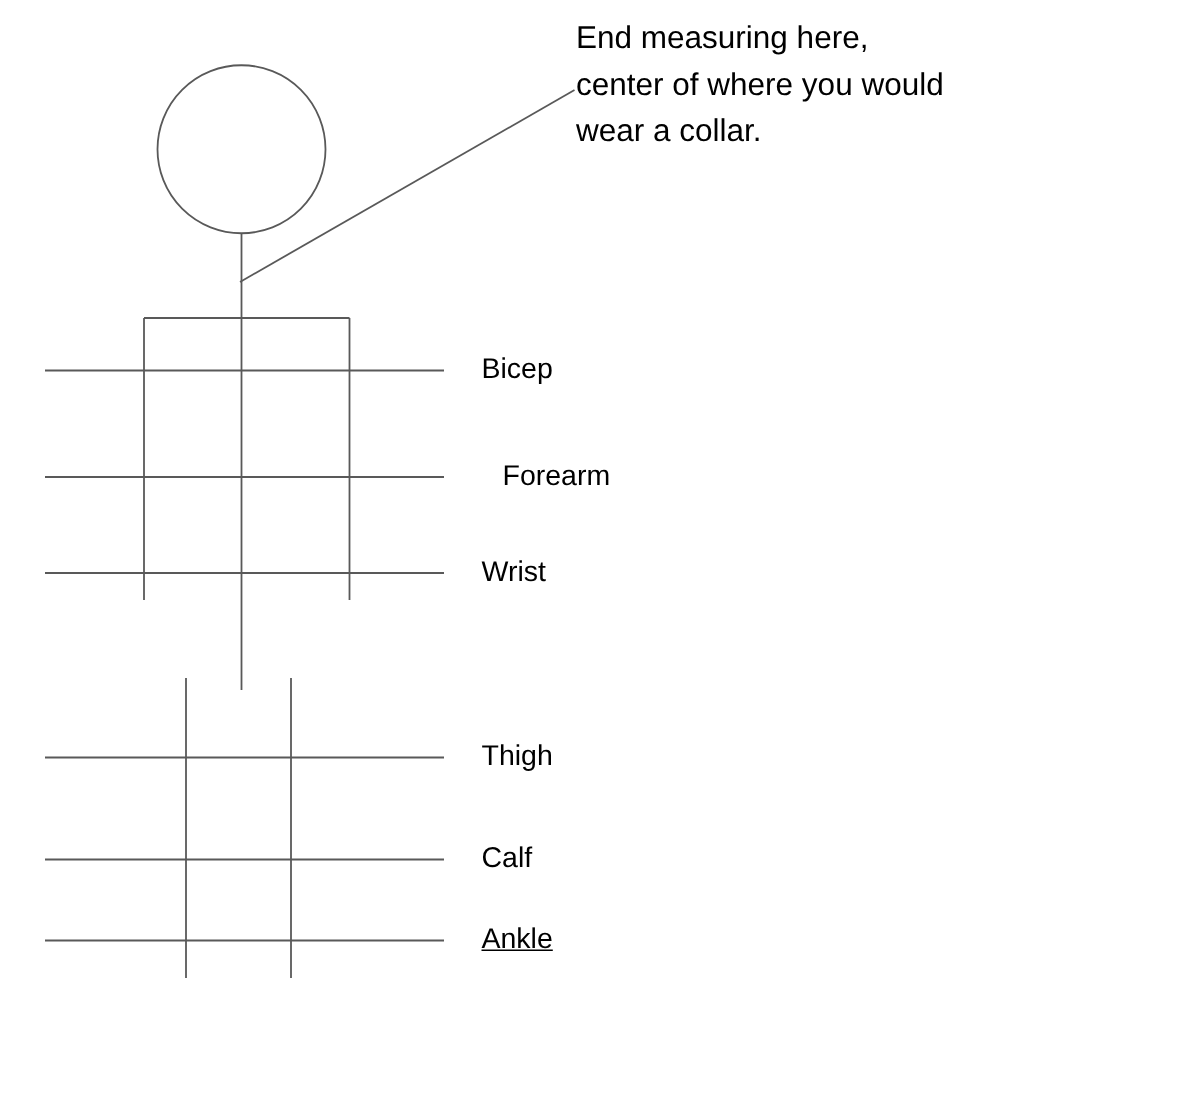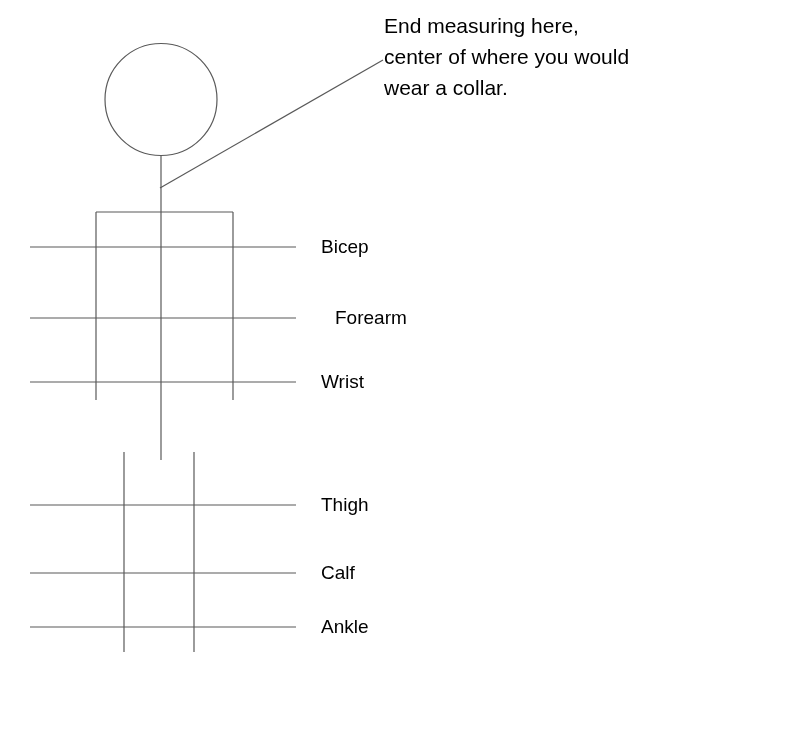"Ankle" div.measure-label { text-decoration: none -> underline }
